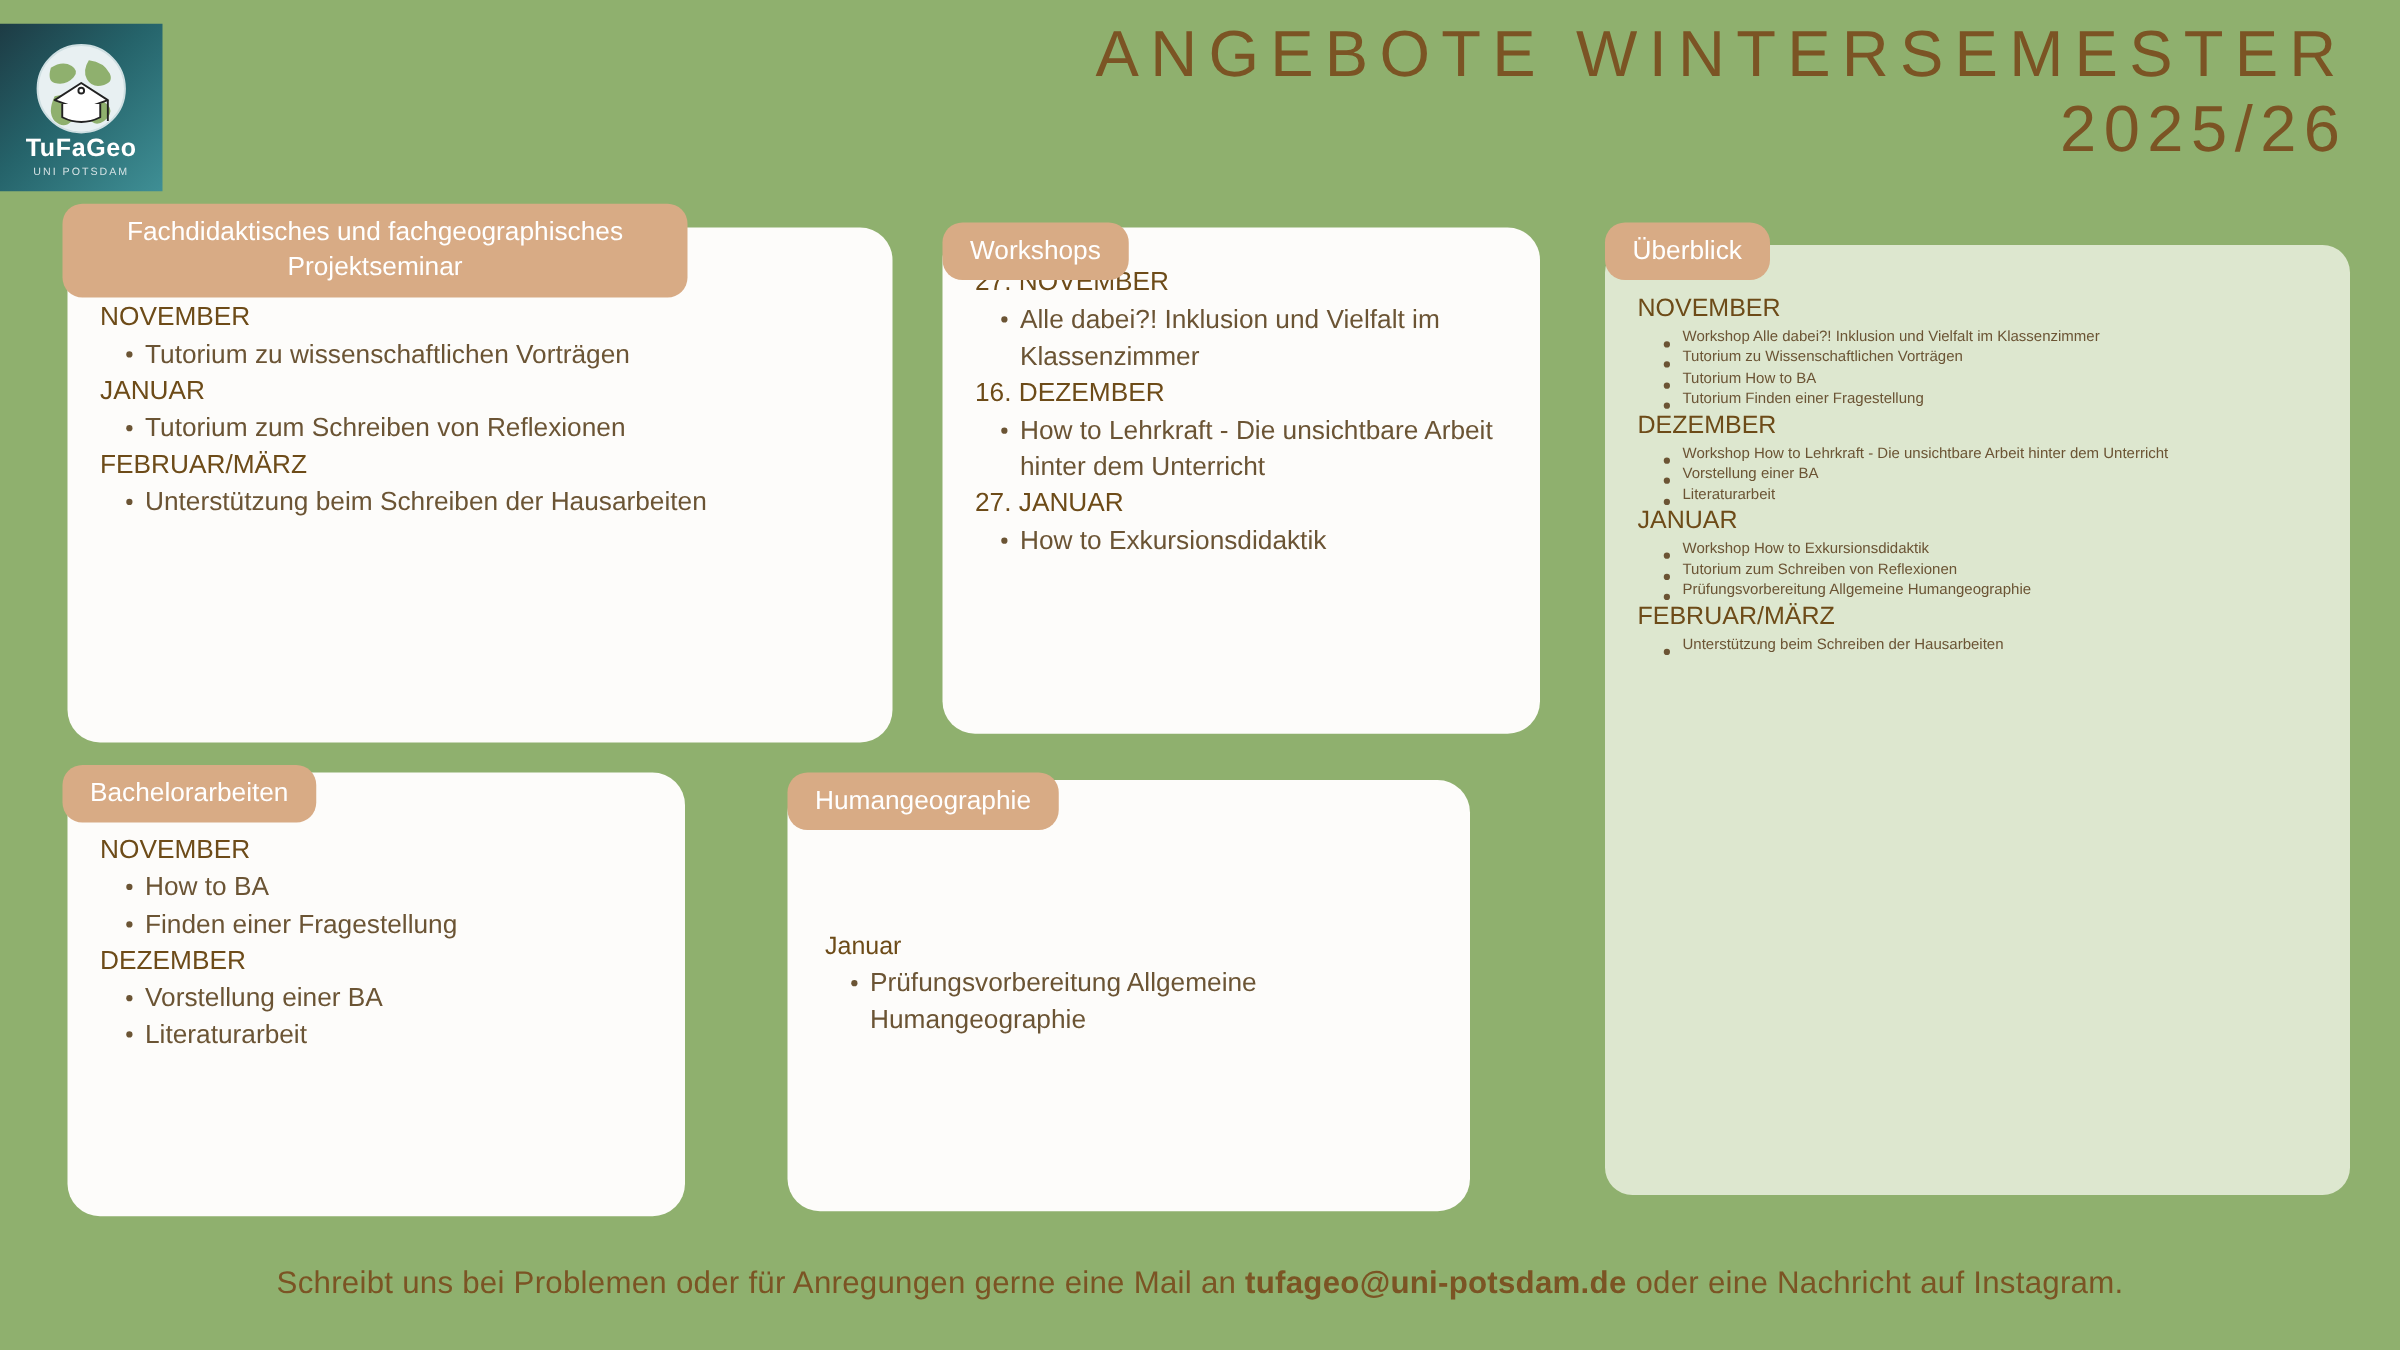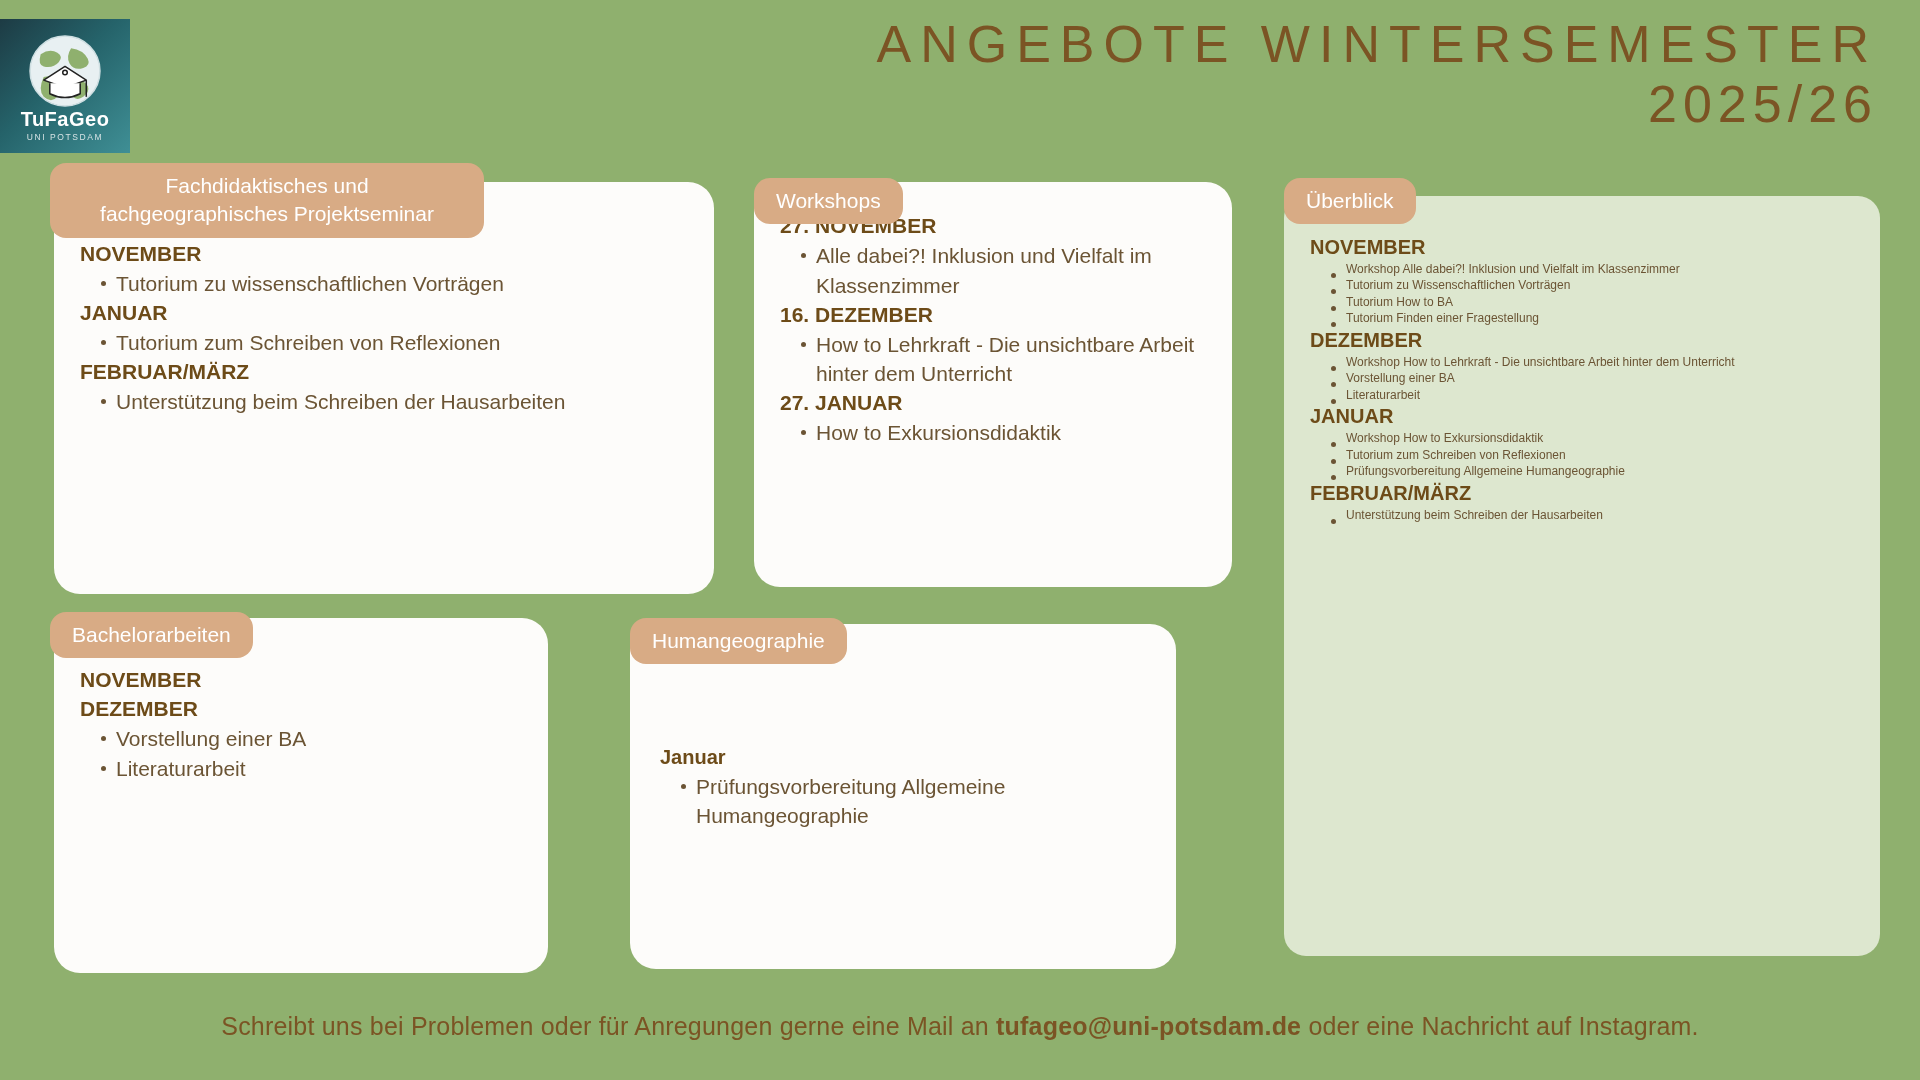"Fachdidaktisches und fachgeographisches" #tag-projektseminar { width: 434px -> 500px }
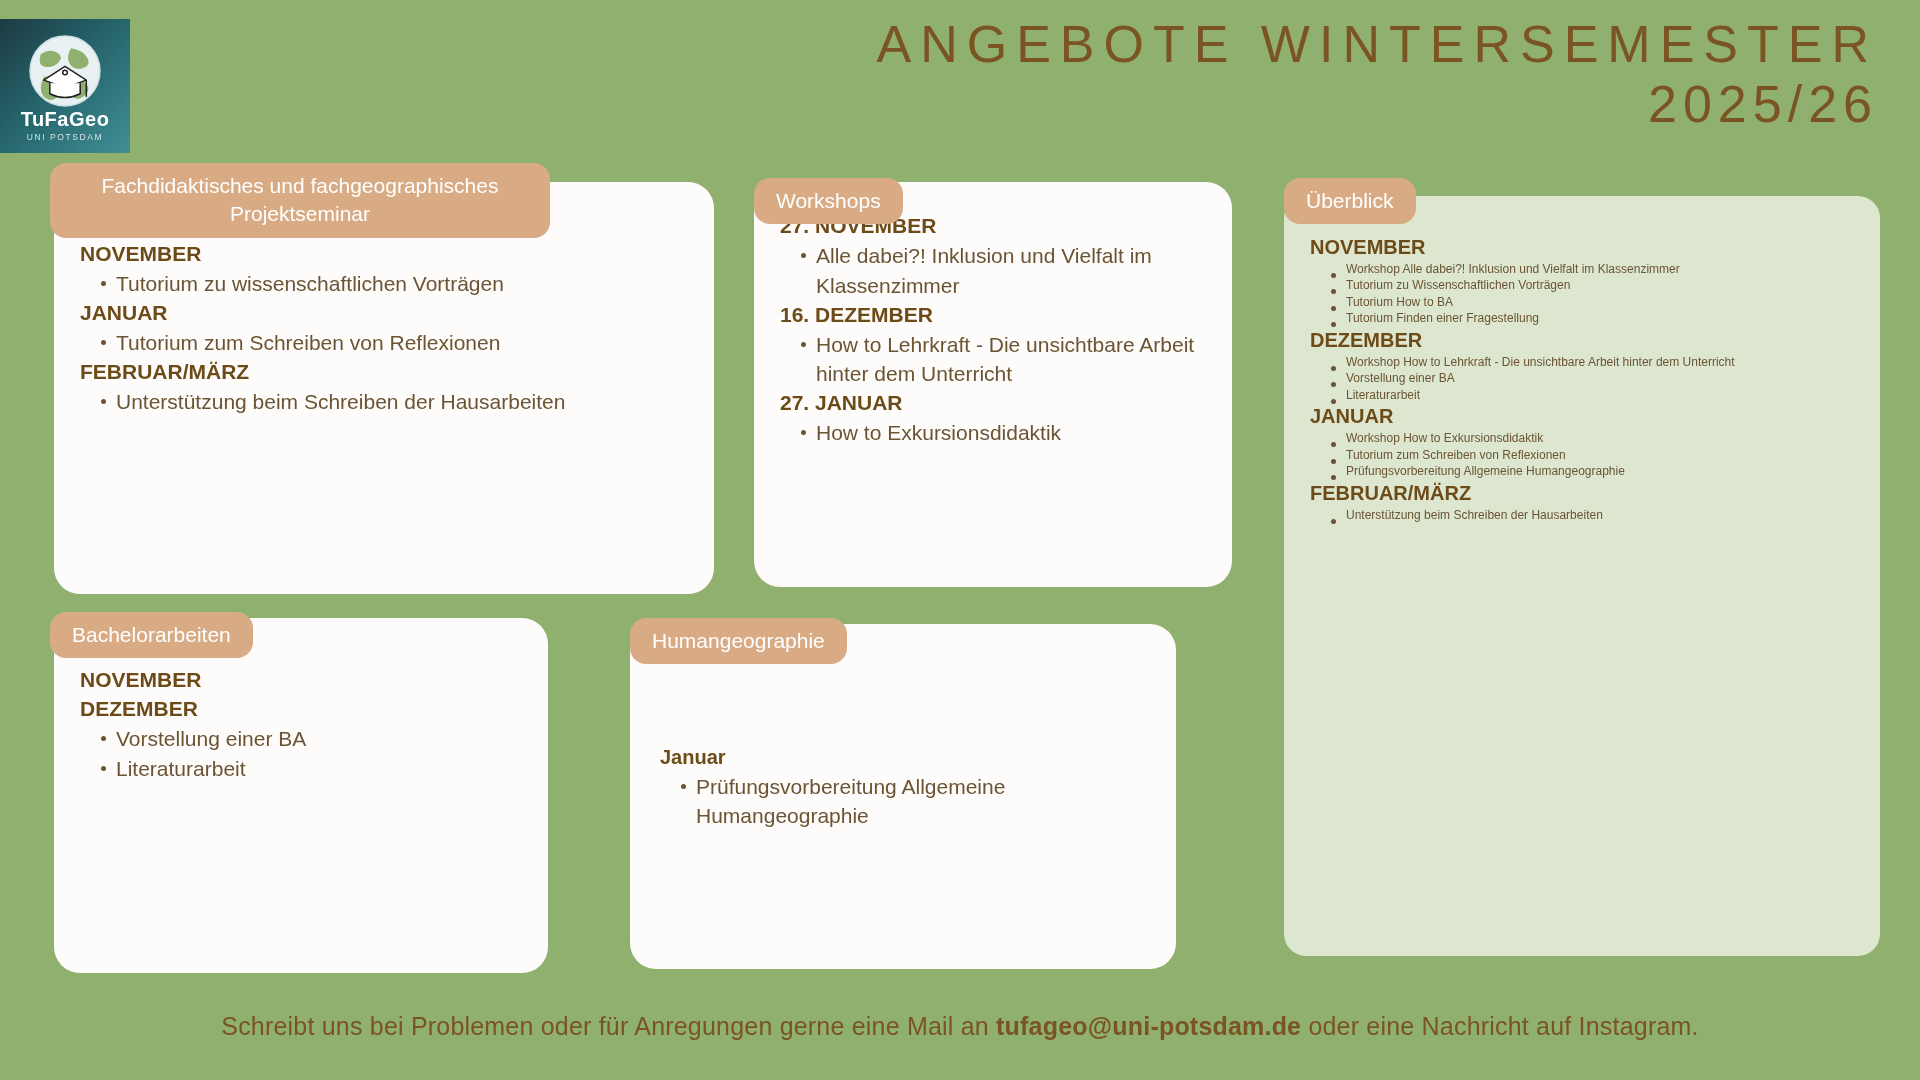"27. NOVEMBER" .month { font-weight: bold -> normal }
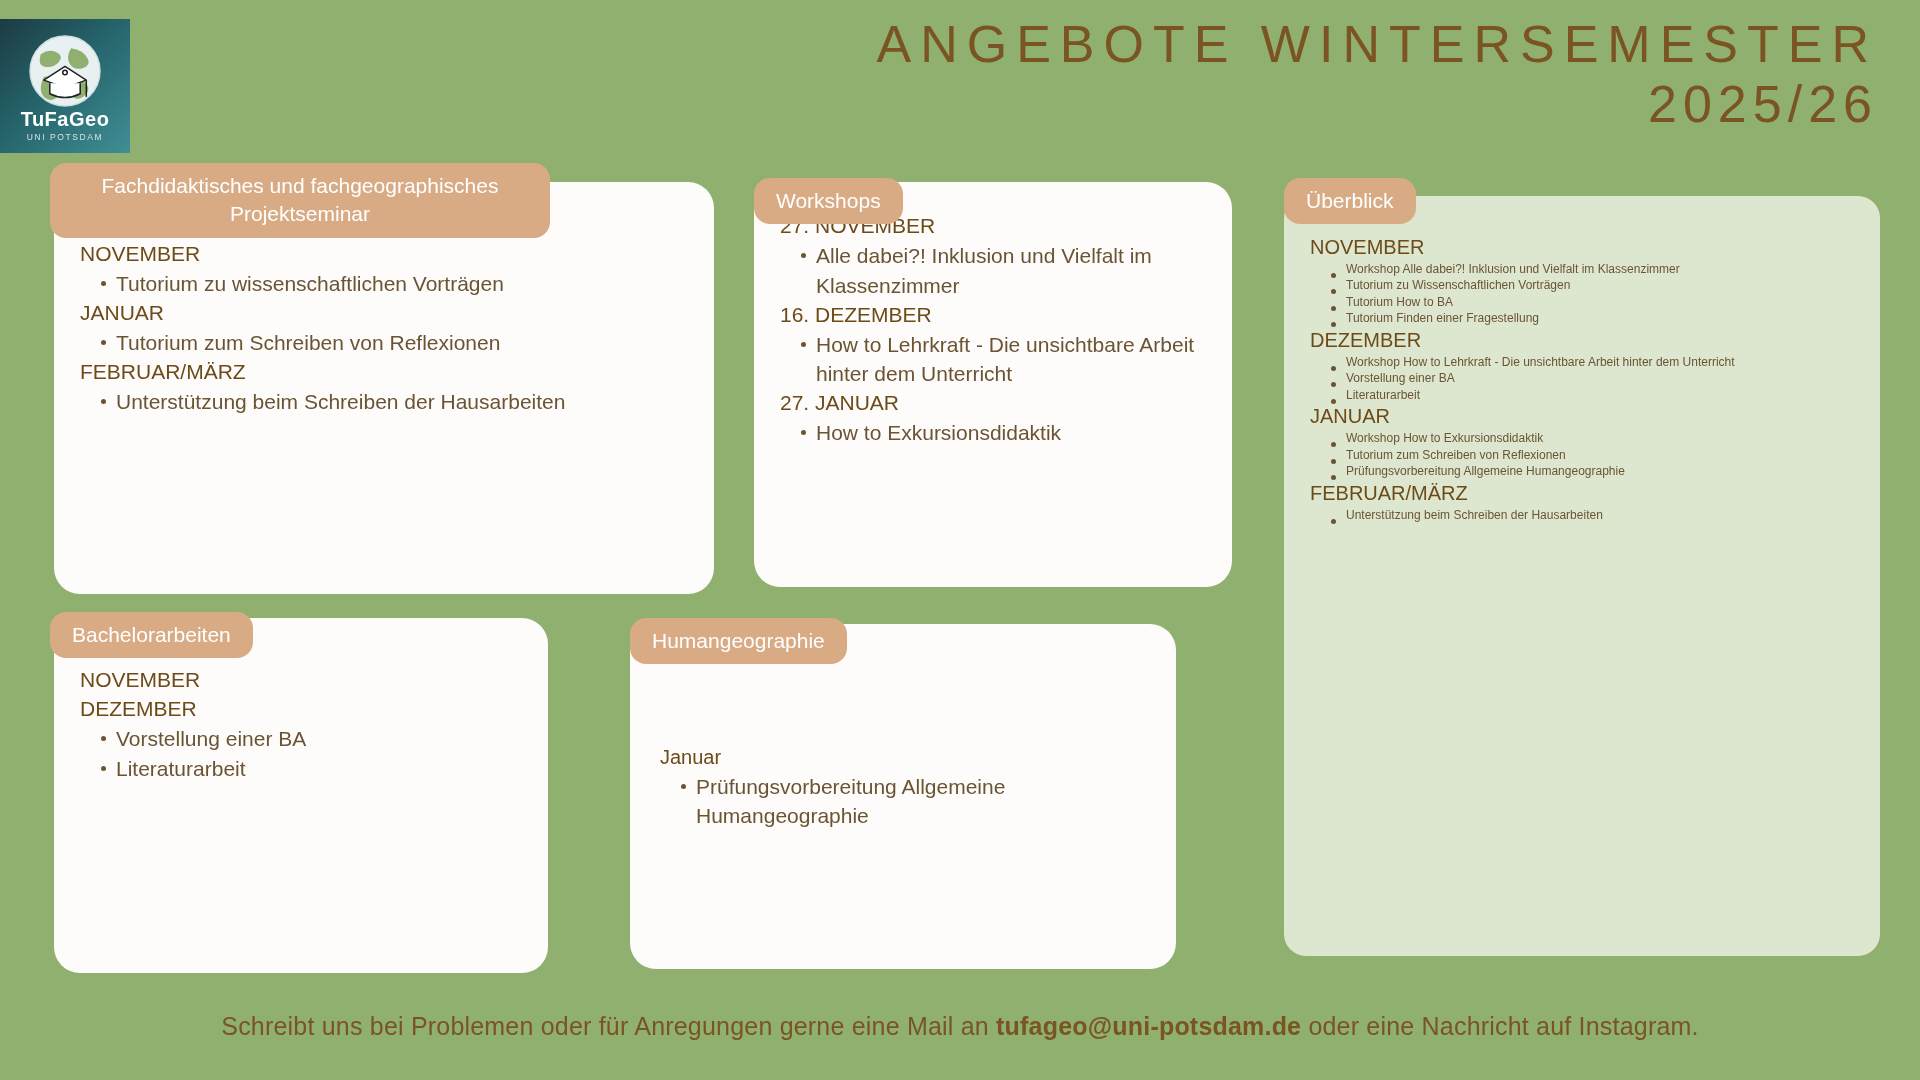"How to BA" ul.items { html: none -> <ul> <li>How to BA</li> <li>Finden einer Fragestellung</li> </ul> }
